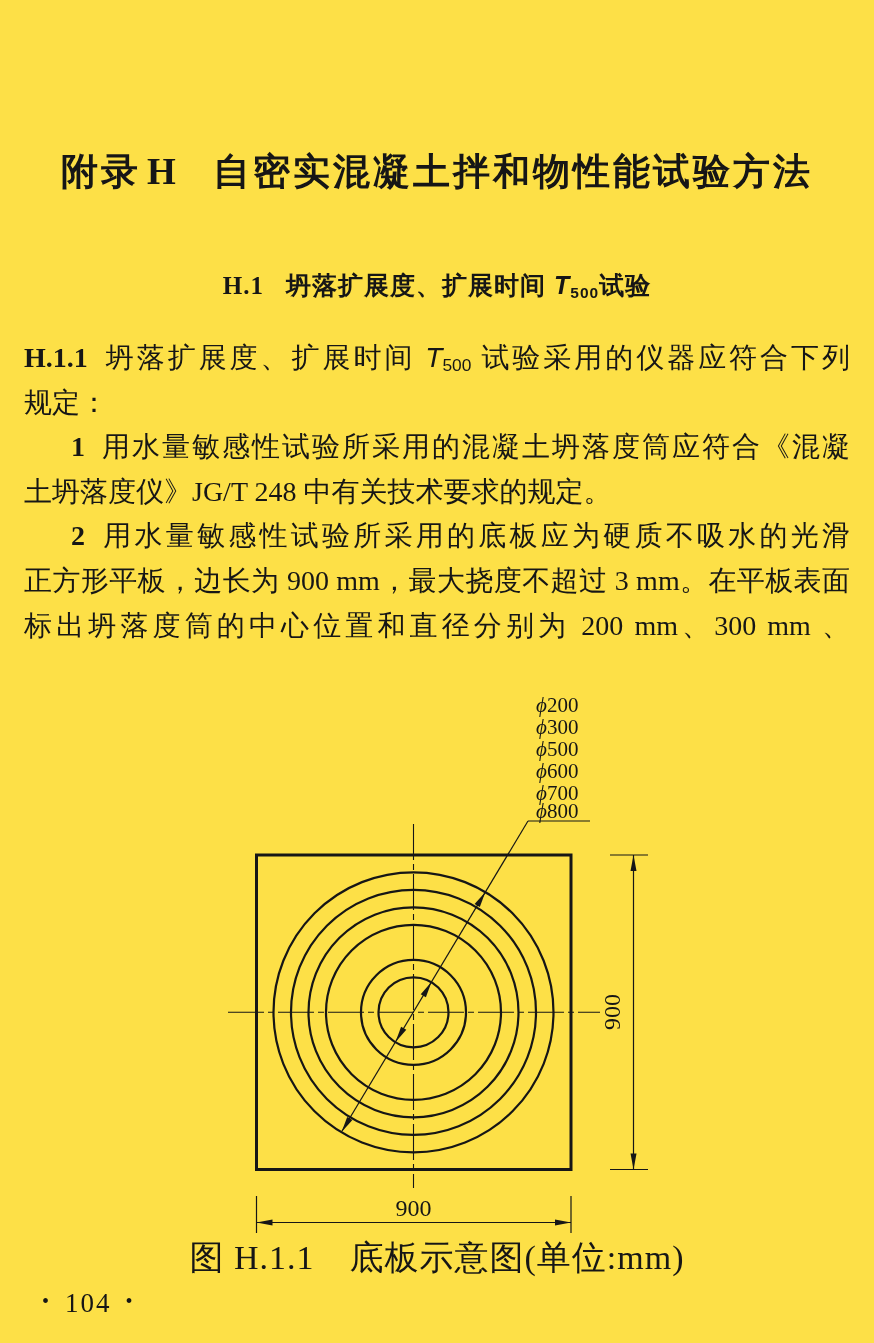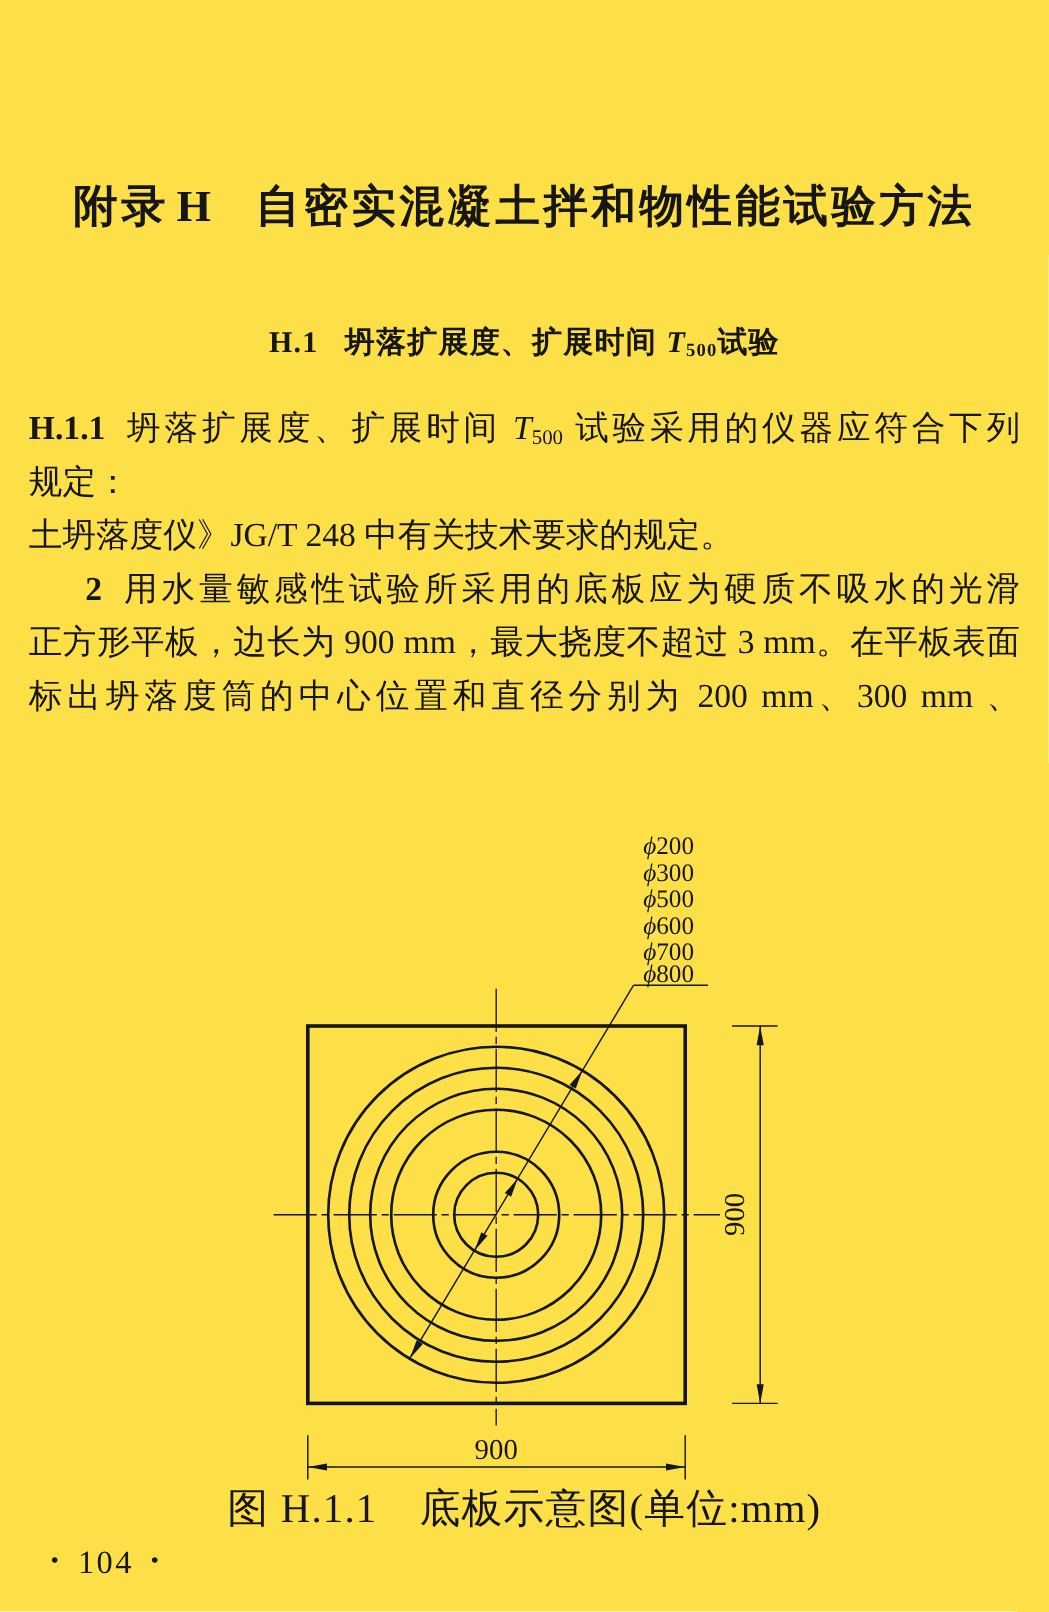"T500" .tvar { font-family: Liberation Serif, serif -> Liberation Sans, sans-serif }
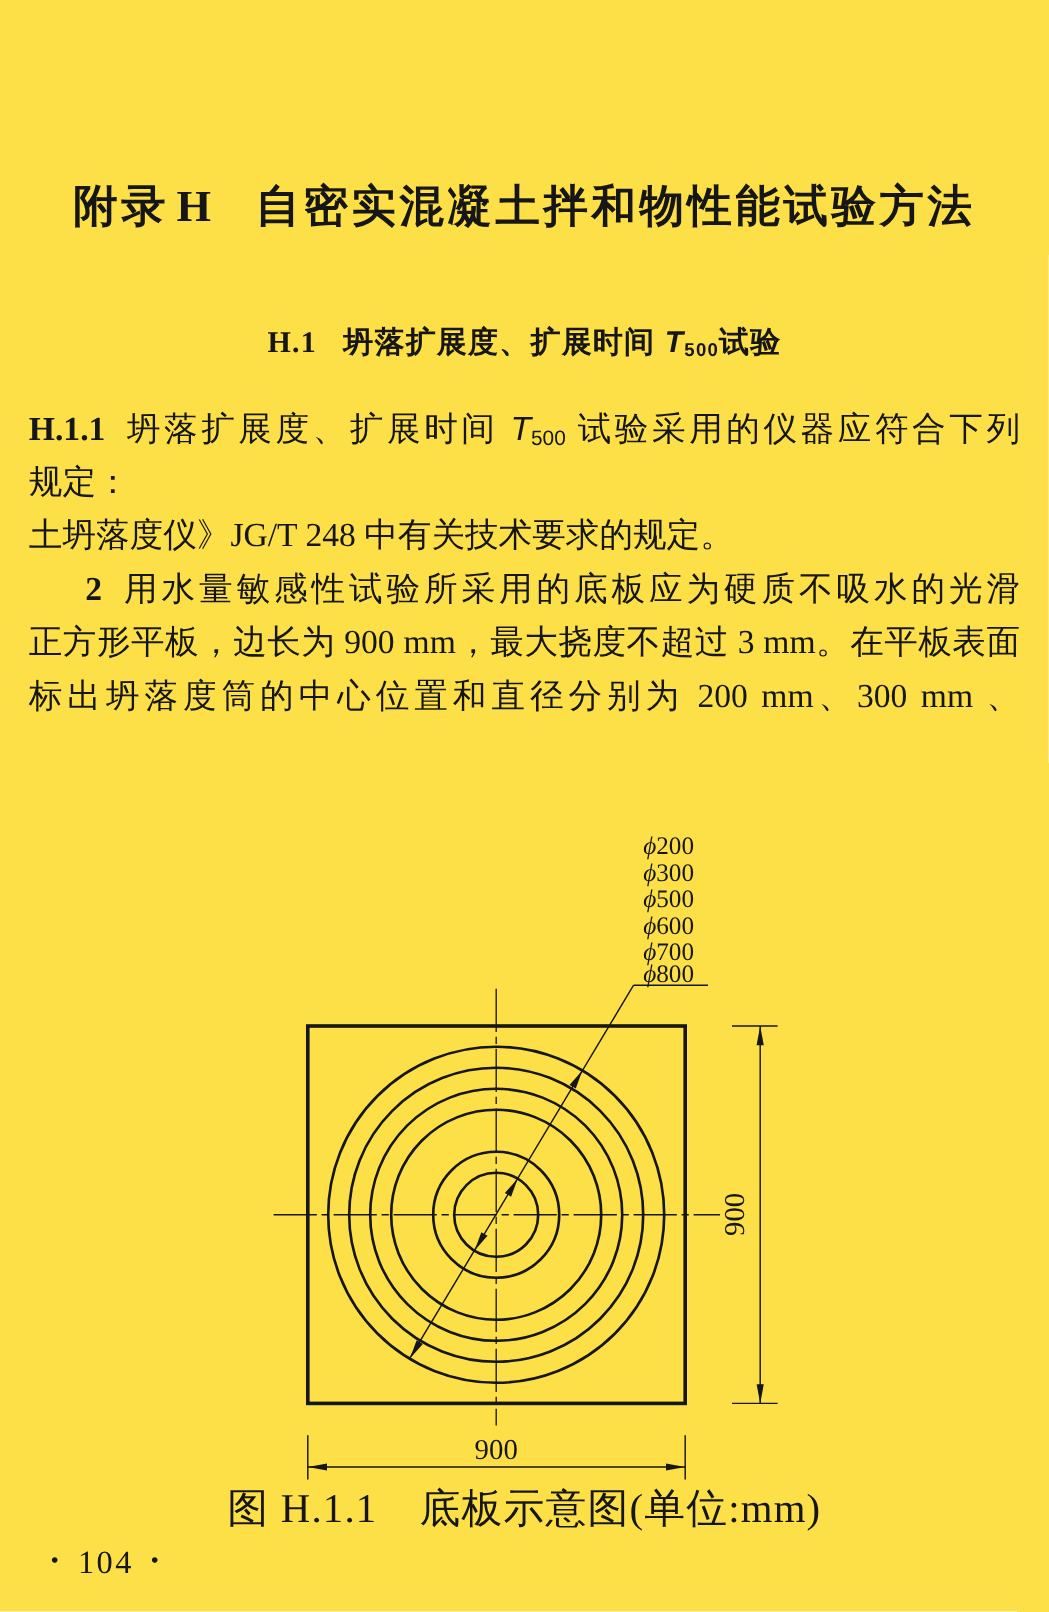"1 用水量敏感性试验所采用的混凝土坍落度筒应符合《混凝" div.bline { html: none -> <div><span>1</span><span>用水量敏感性试验所采用的混凝土坍落度筒应符合《混凝</span></div> }
